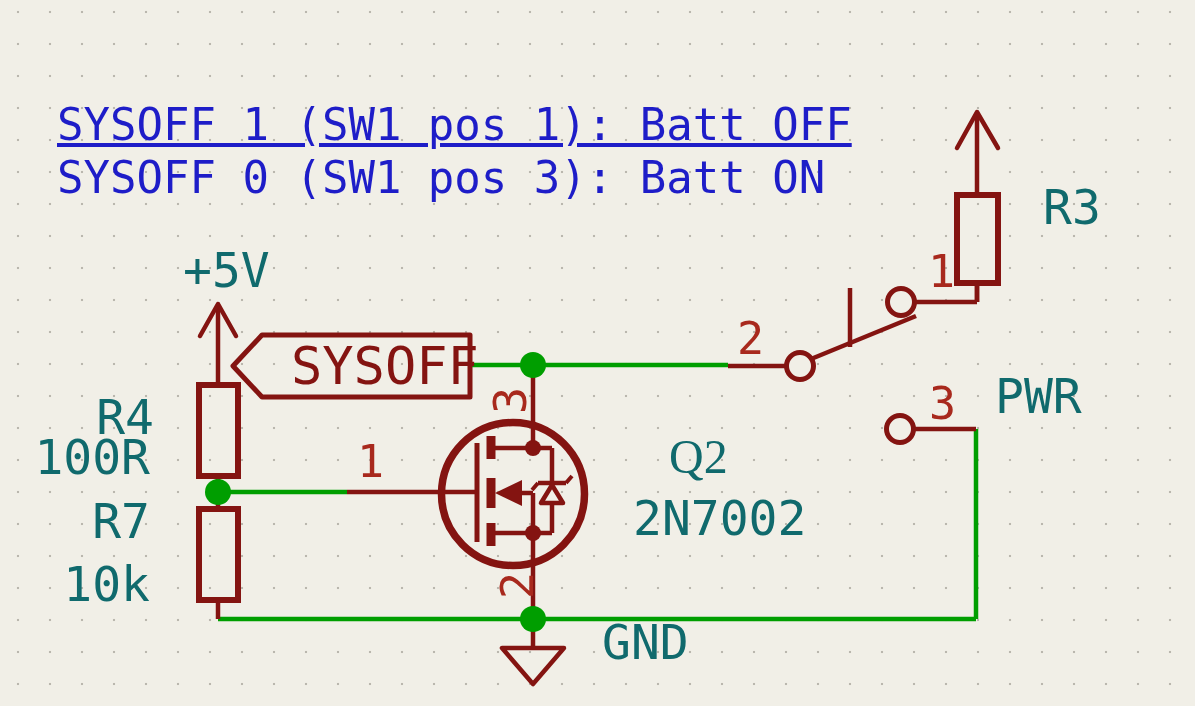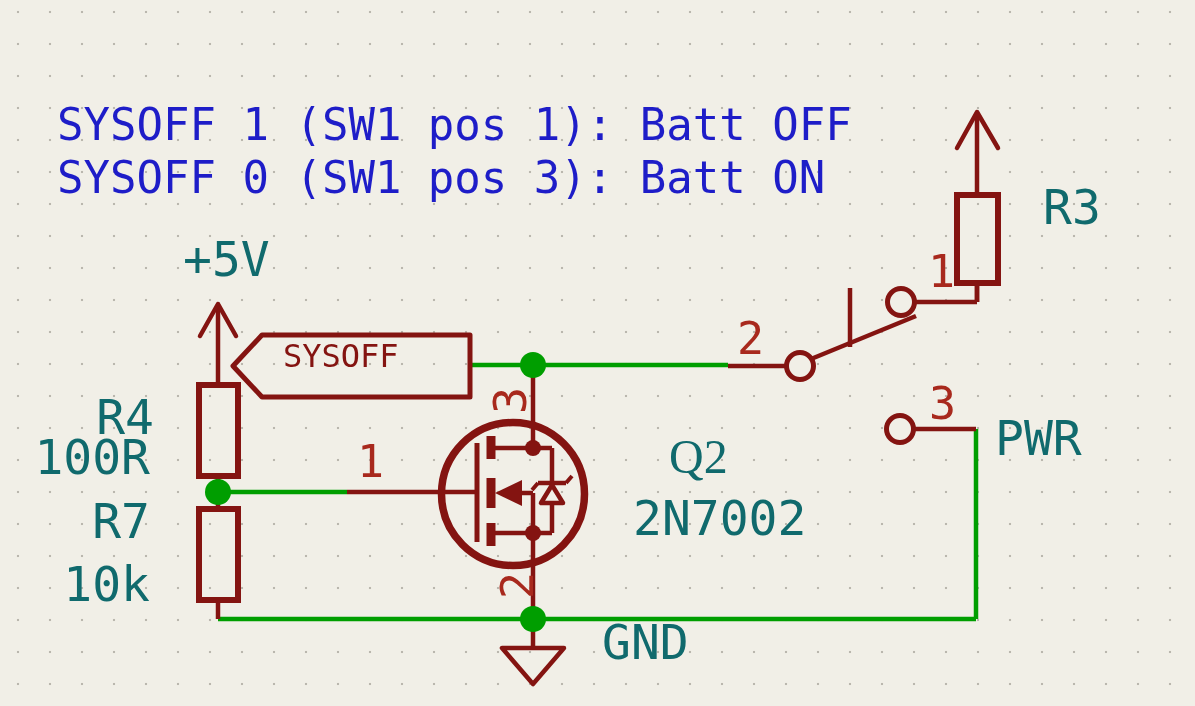"SYSOFF 1 (SW1 pos 1):" div.t { text-decoration: none -> underline }
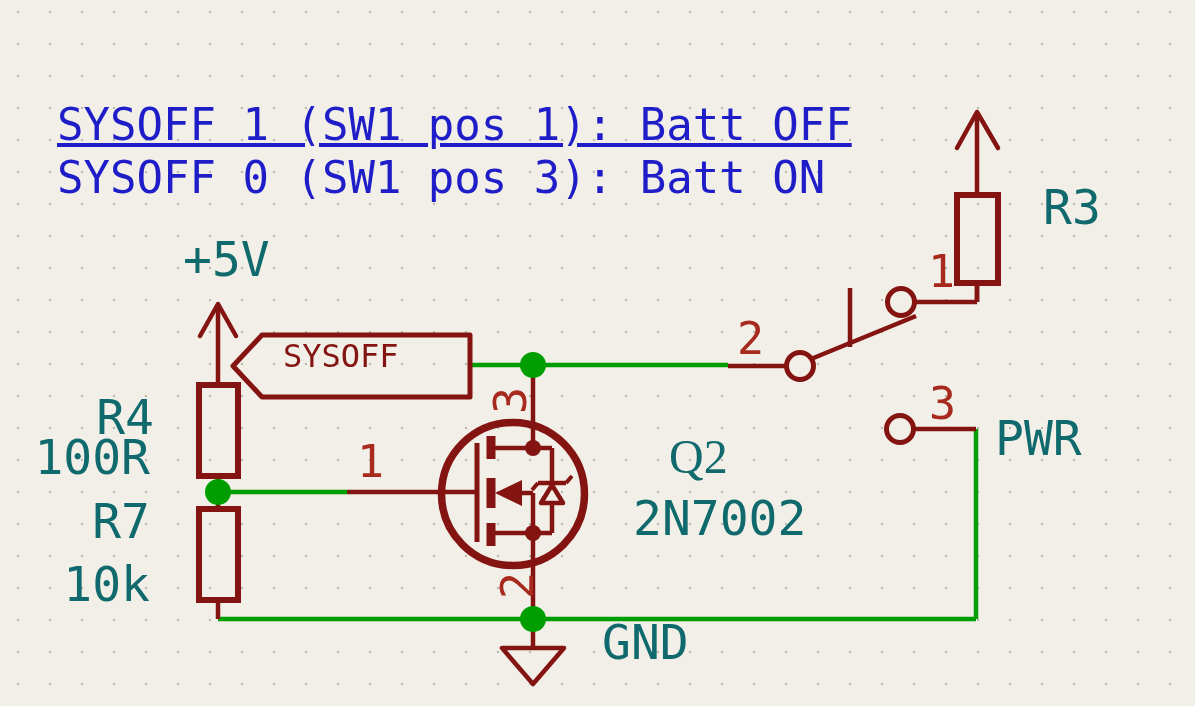"+5V" div.t { top: 235px -> 246px }
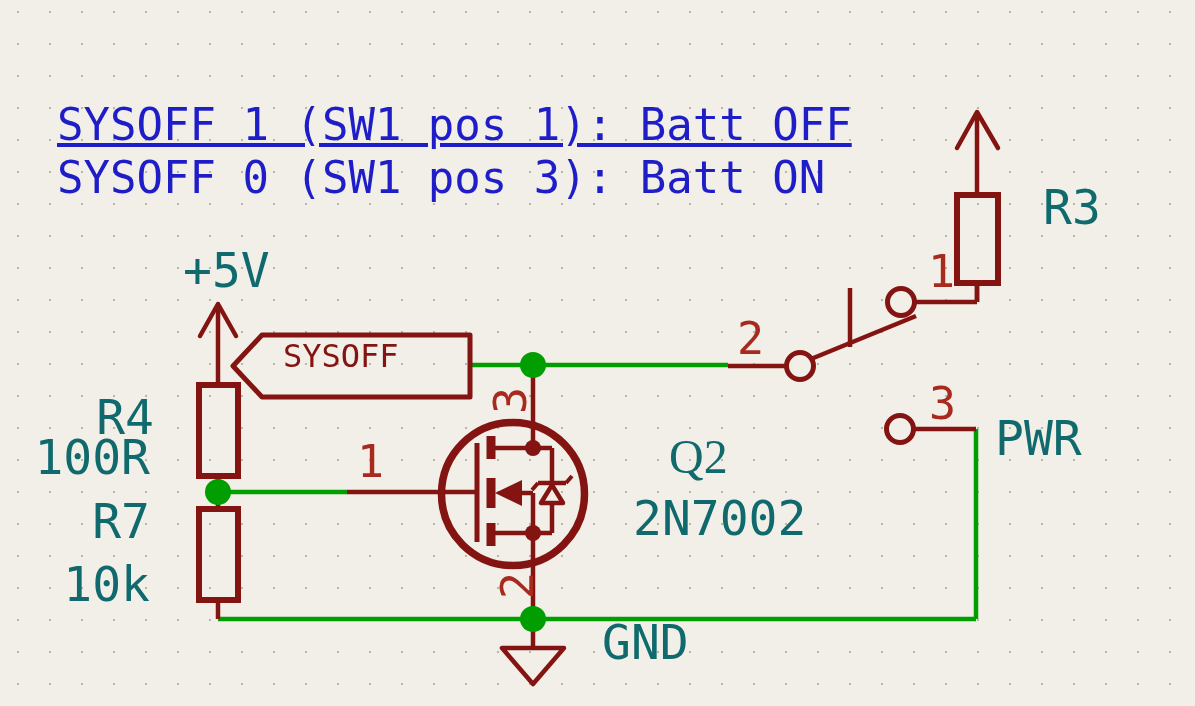"SYSOFF" .netlbl { font-size: 32px -> 52px; margin-left: none -> 8px }
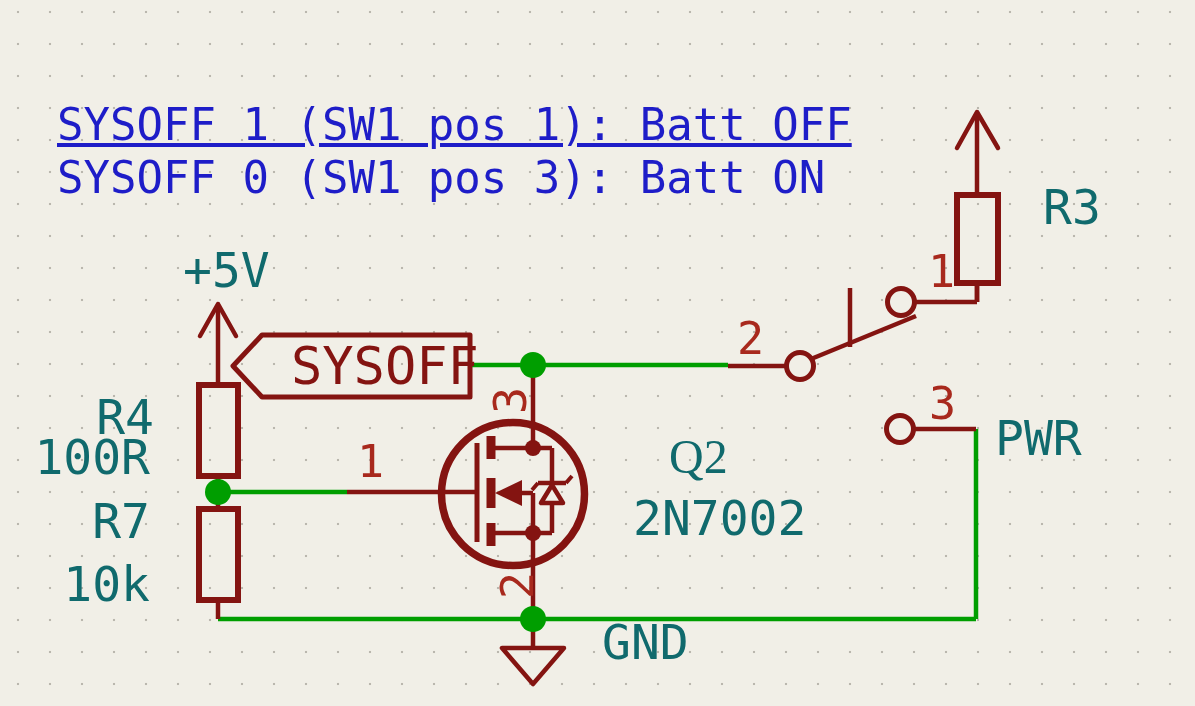"PWR" div.t { margin-top: 42px -> none }
